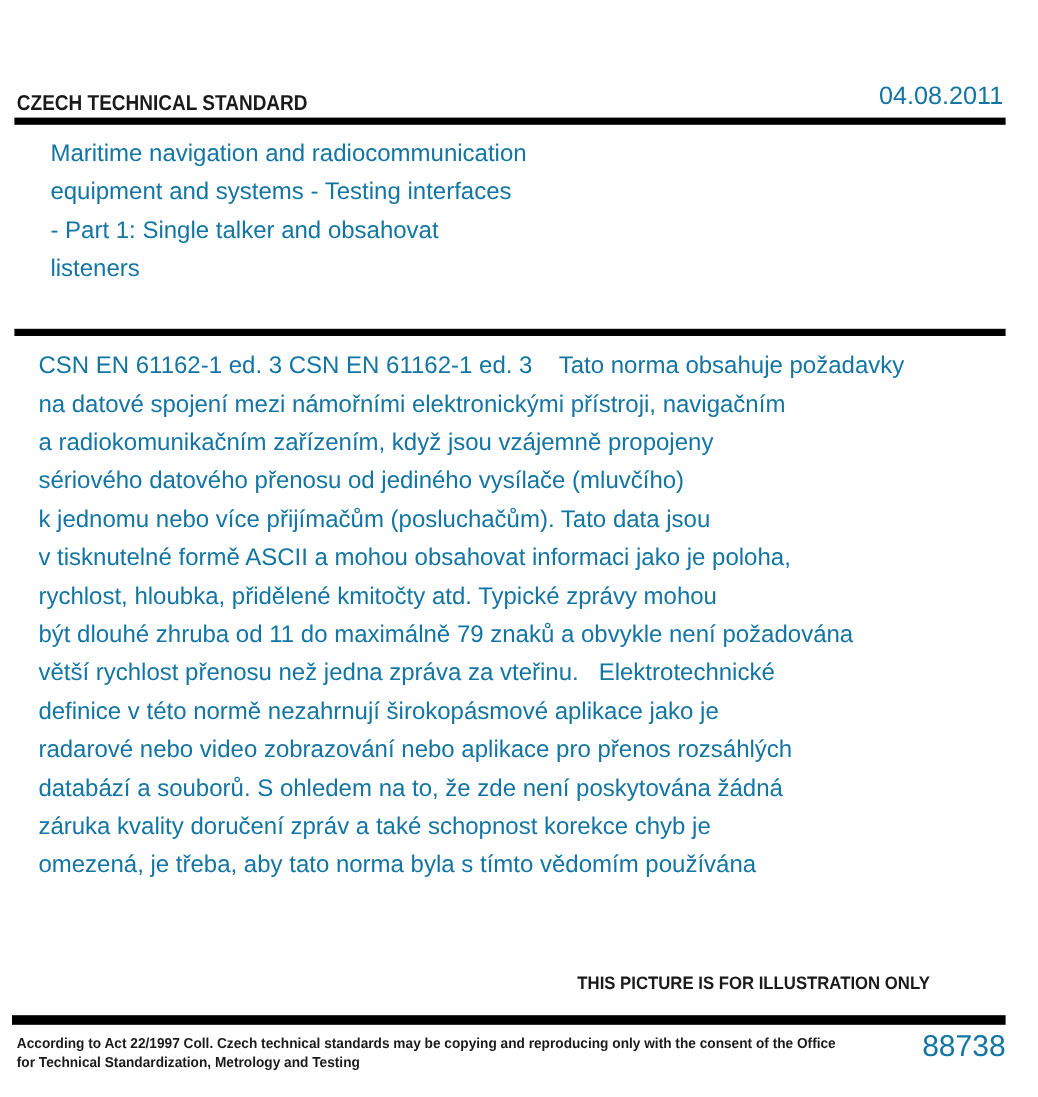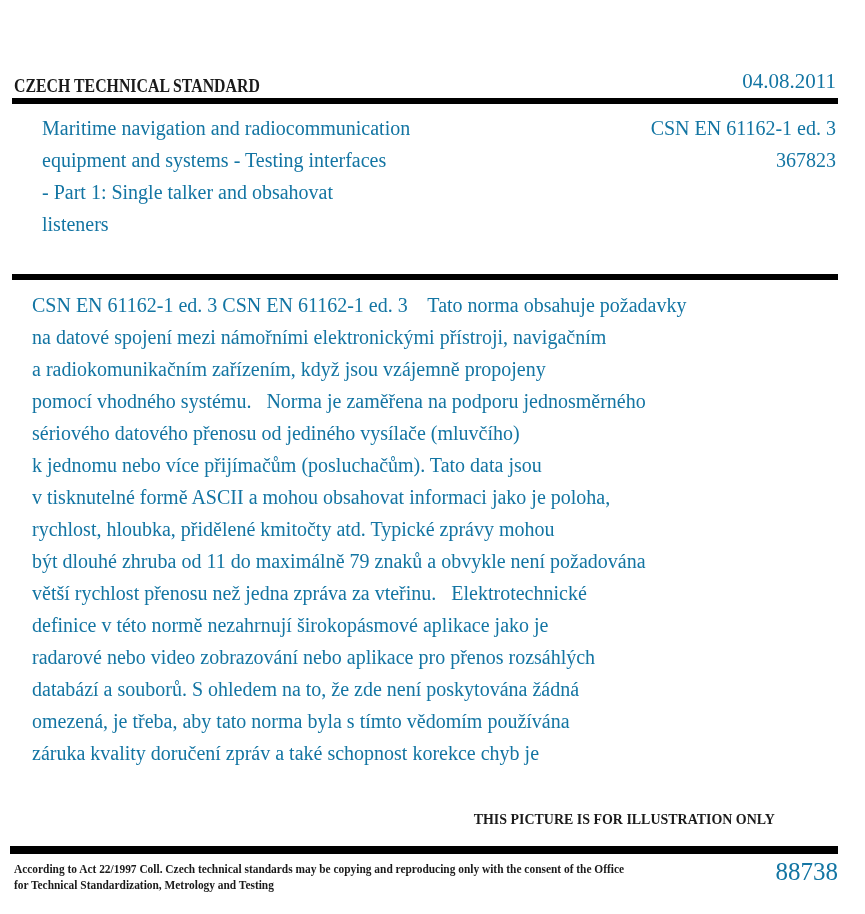"CZECH TECHNICAL STANDARD" .page { font-family: Liberation Serif, serif -> Liberation Sans, sans-serif }
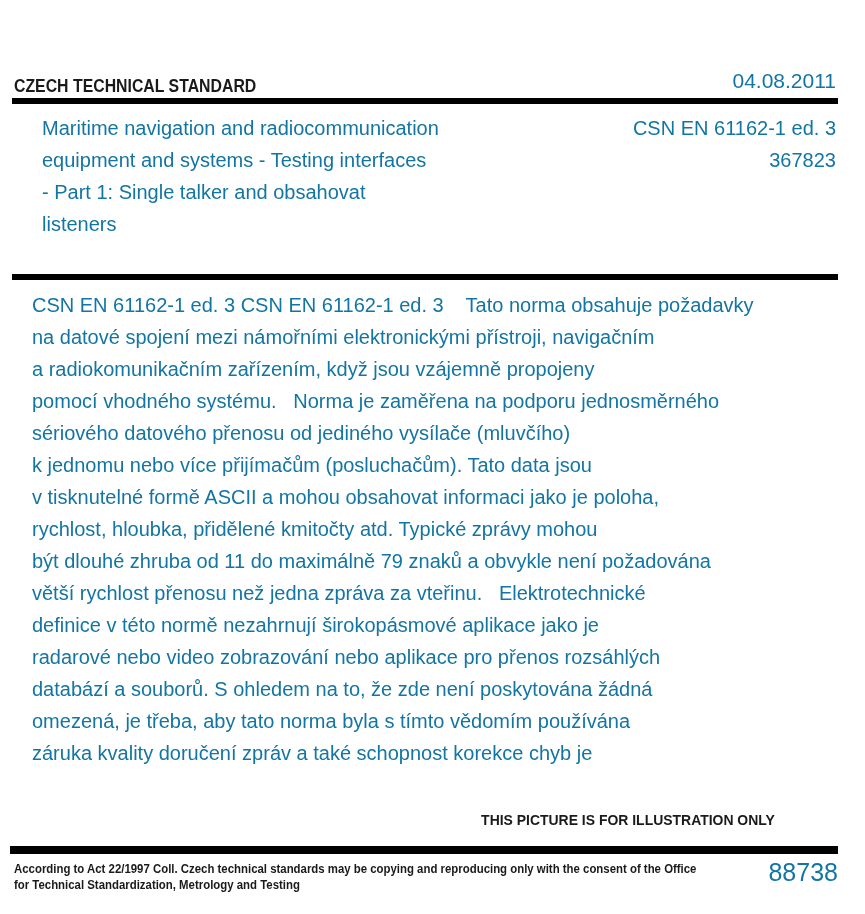"CSN EN 61162-1 ed. 3" div.ref-block { html: <div> <div>CSN EN 61162-1 ed. 3</div> <div>367823</div> </div> -> none }
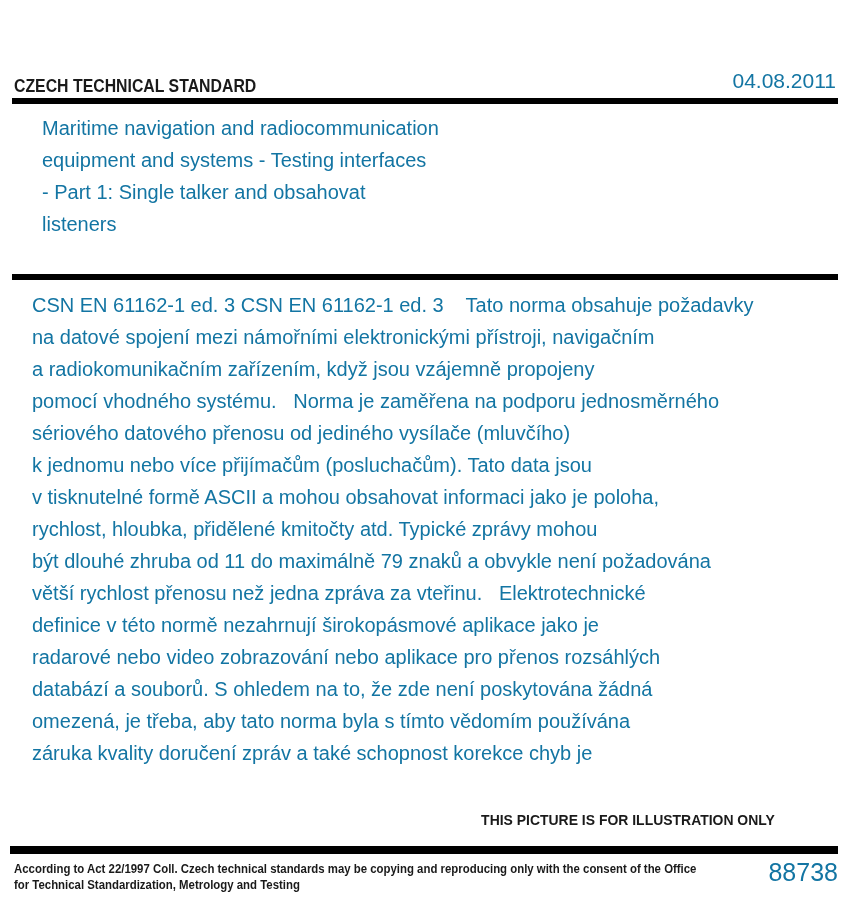"pomocí vhodného systému. Norma je" div.line { html: <div>pomocí vhodného systému. Norma je zaměřena na podporu jednosměrného</div> -> none }
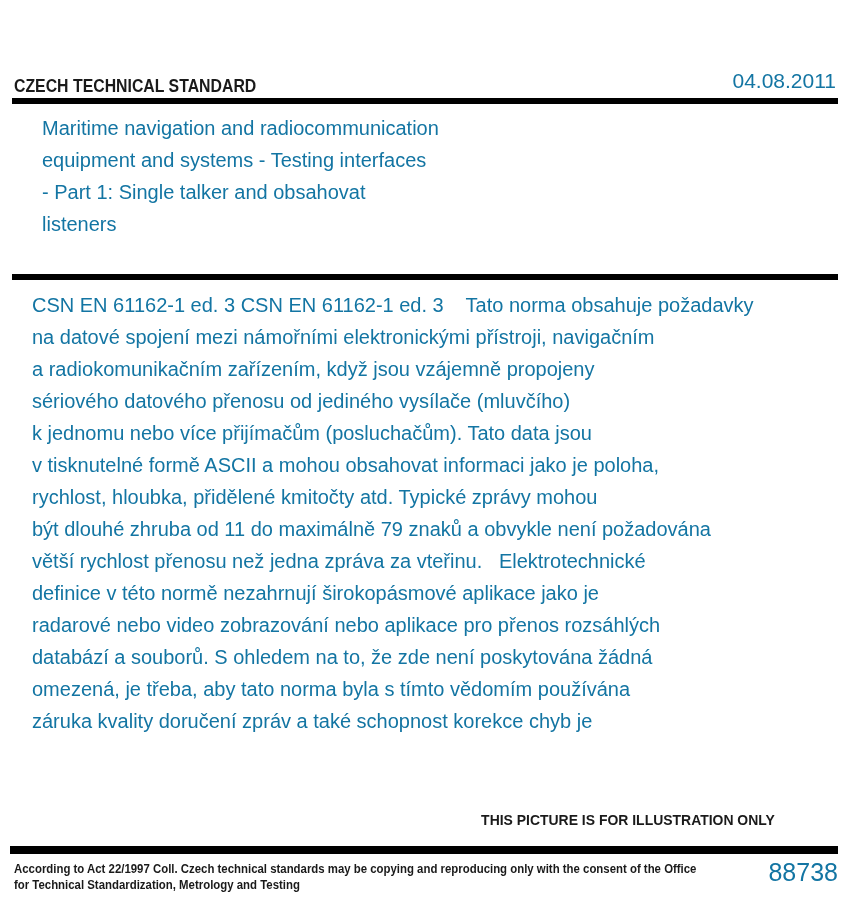"omezená, je třeba, aby tato" div.line { order: before "záruka kvality doručení zpráv a" -> after "záruka kvality doručení zpráv a" }
